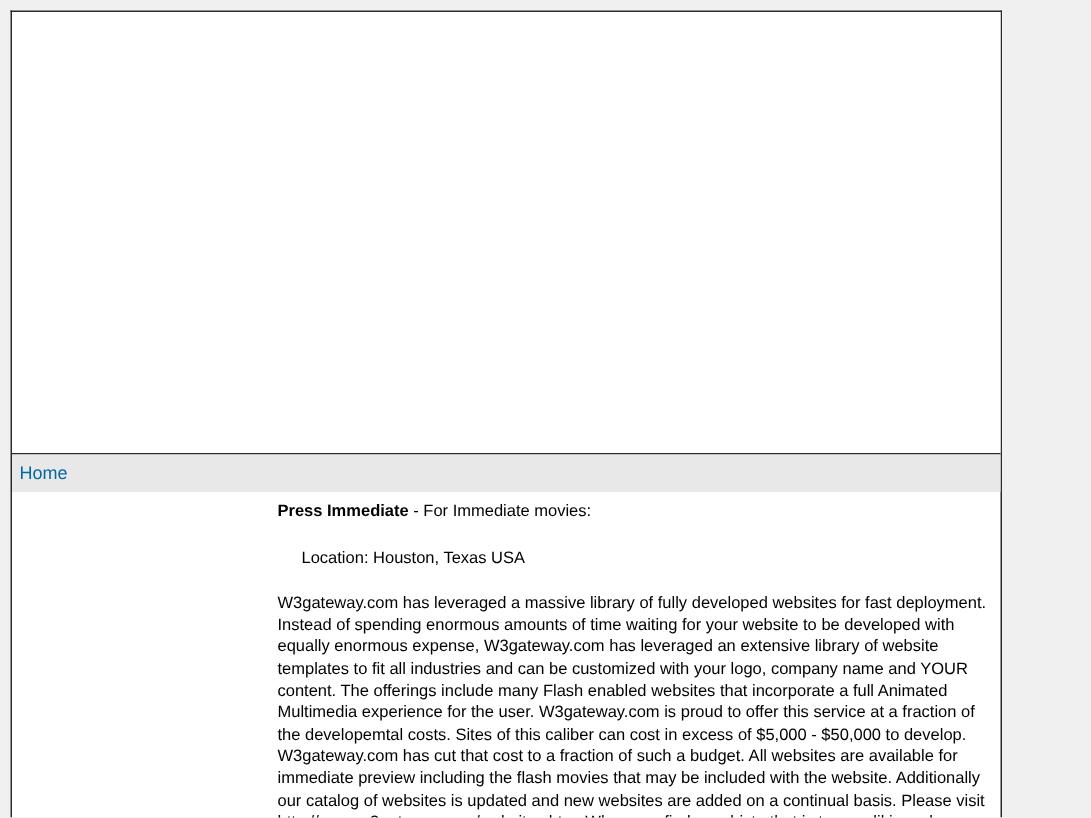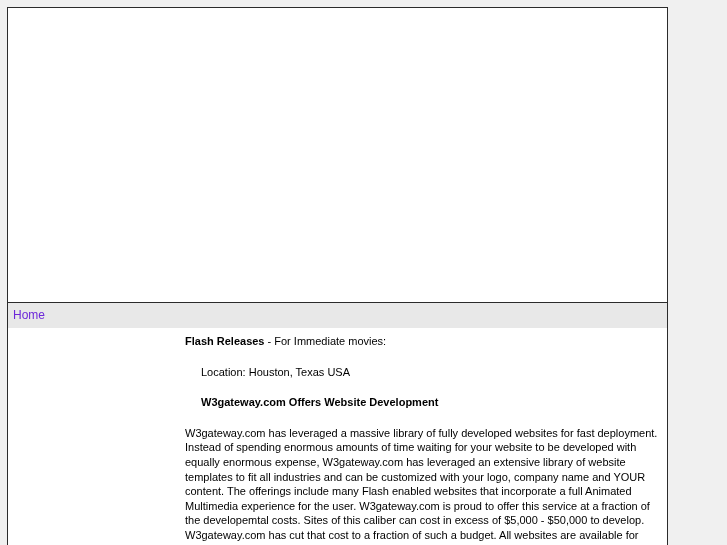"Home" .home-link { color: #6d28d9 -> #0369a1 }
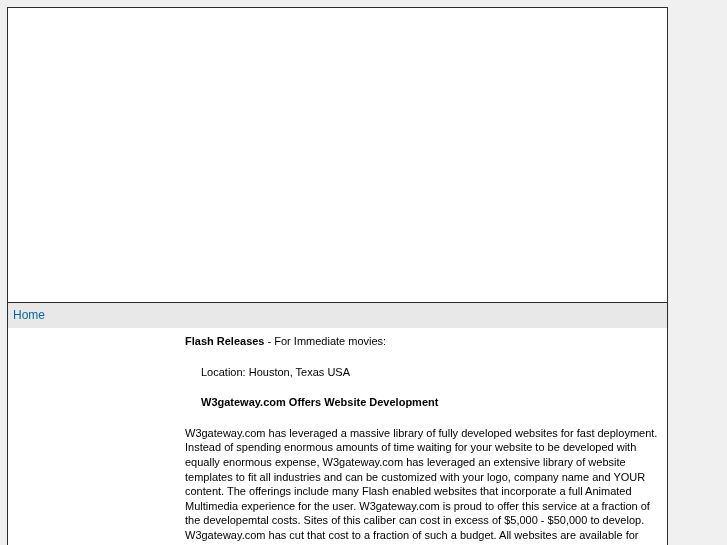"Flash Releases" span.bold { text: Flash Releases -> Press Immediate }
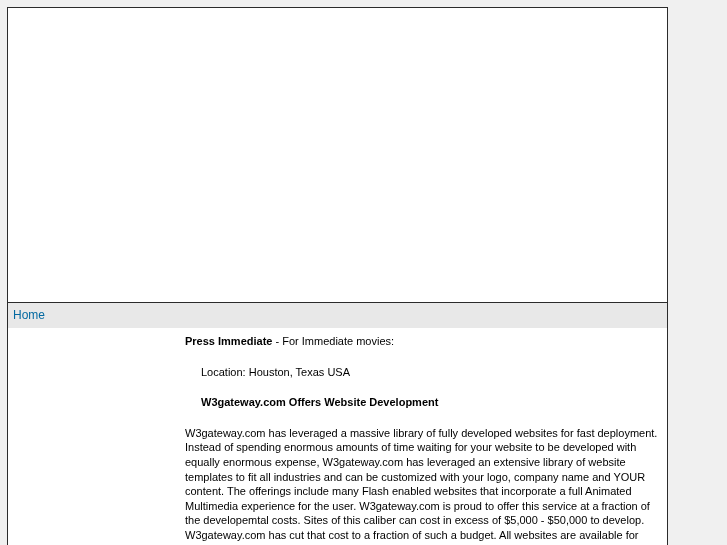"W3gateway.com Offers Website Development" p.headline-line { html: <p>W3gateway.com Offers Website Development</p> -> none }
